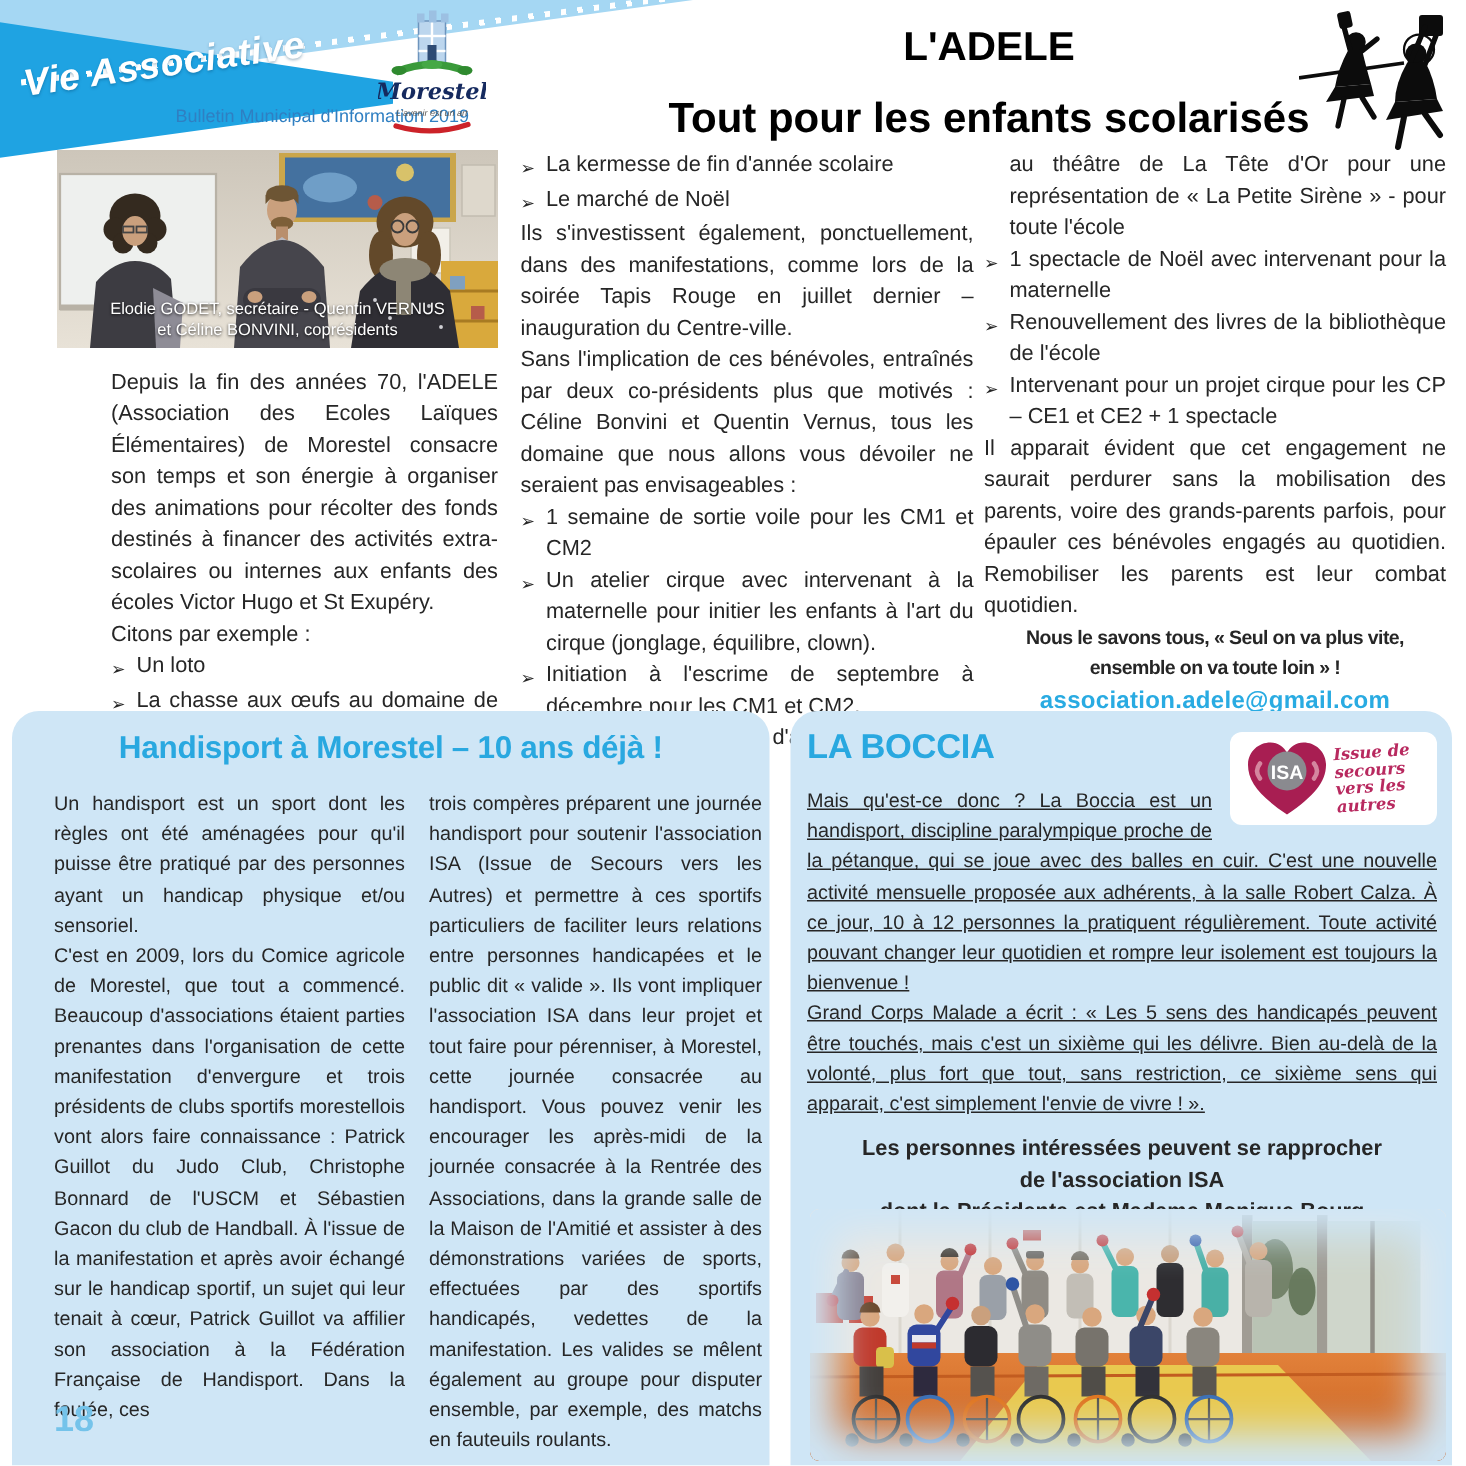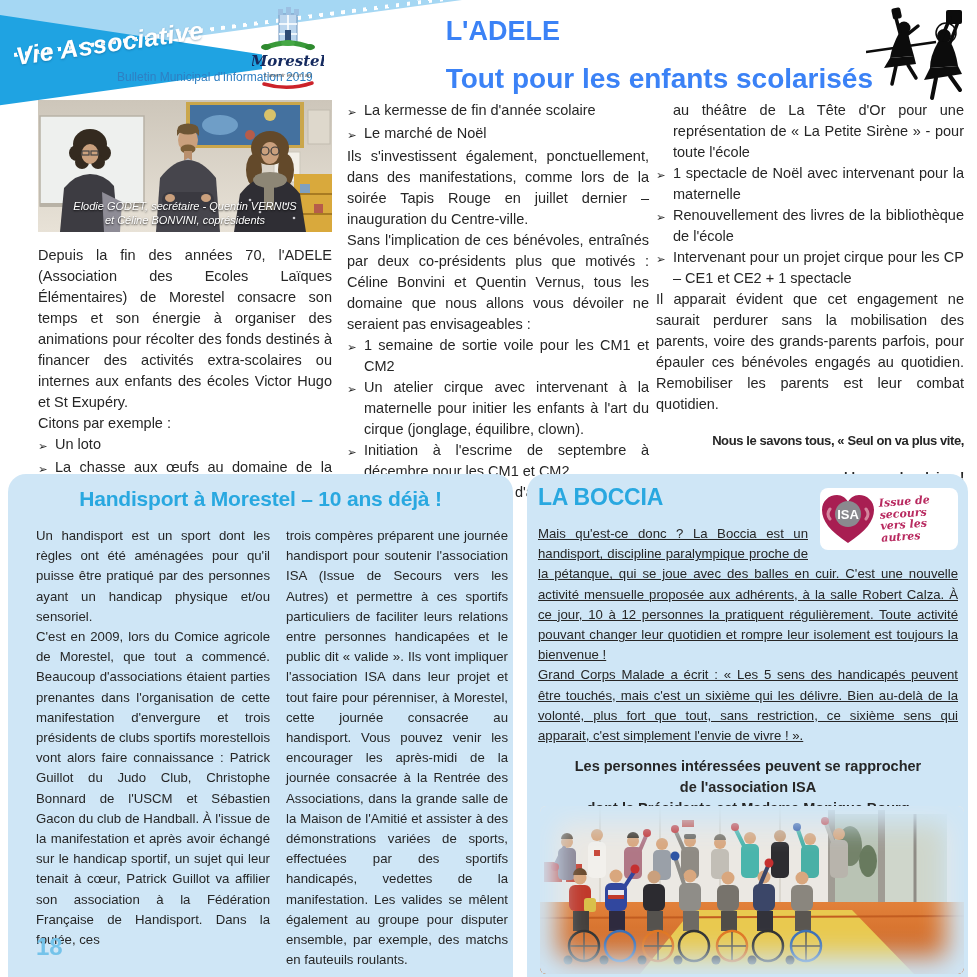"L'ADELE" .adele-title { color: #3b82f6 -> #000000; text-align: left -> center }
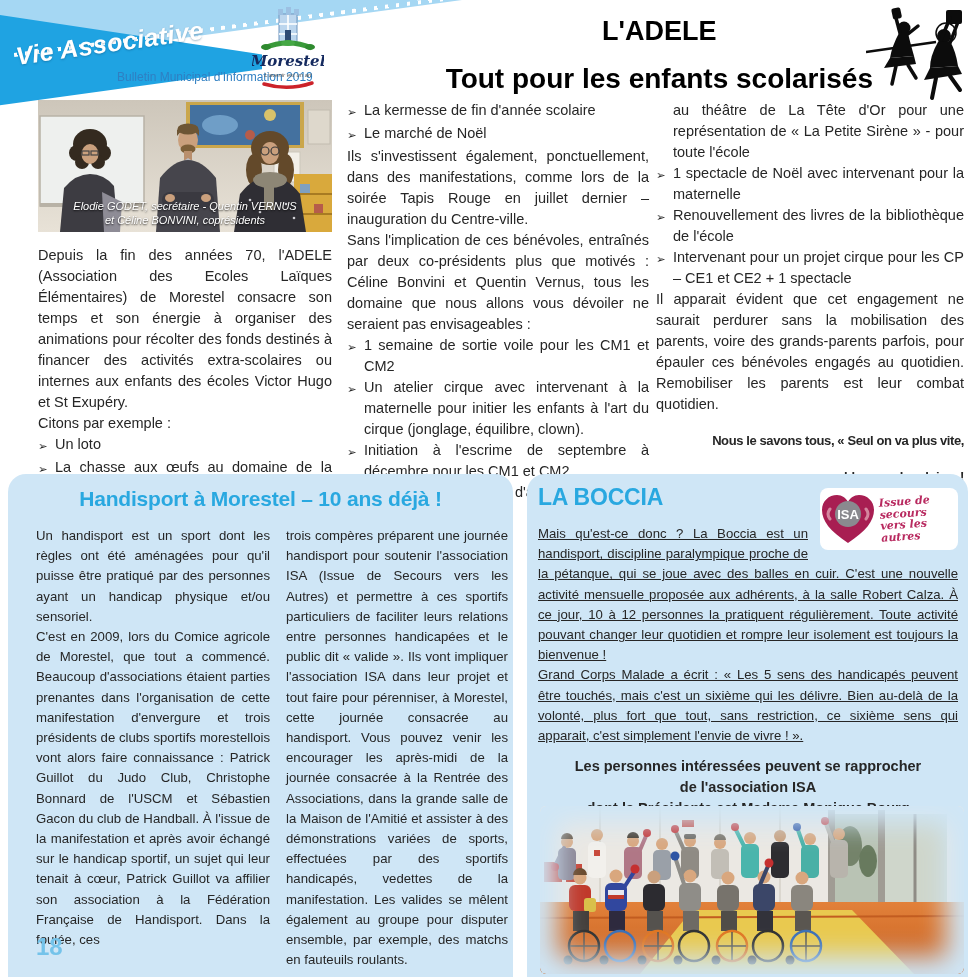"Elodie GODET, secrétaire - Quentin" .caption { font-style: italic -> none }
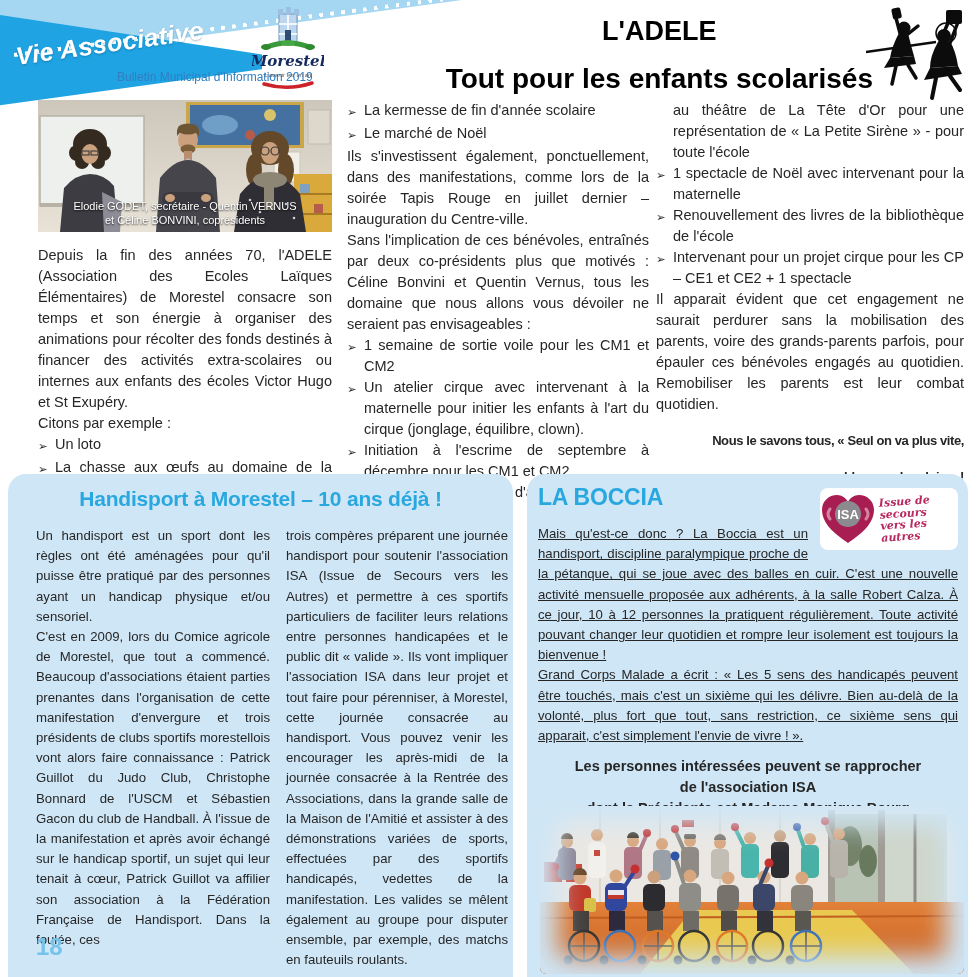"Depuis la fin des années" .col1 .txt { margin-left: none -> 36px }
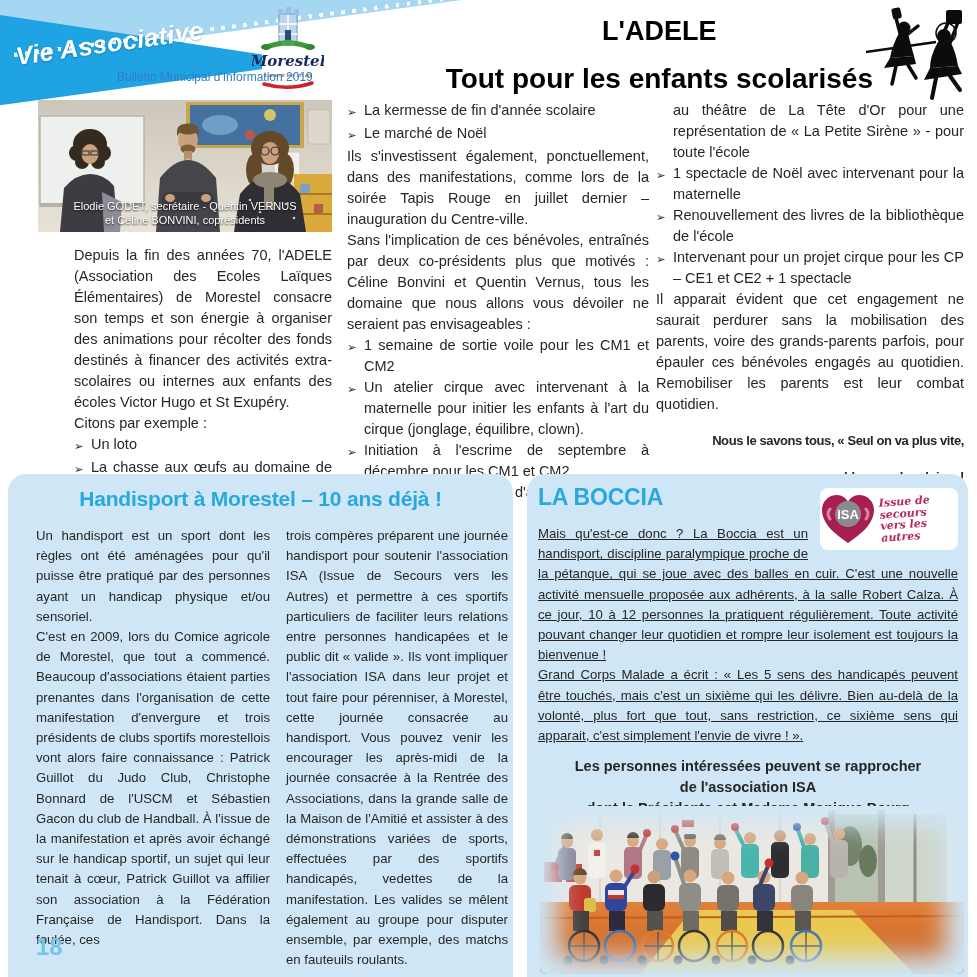"Nous le savons tous, «" .bold-center { margin-top: 16px -> 0; text-align: right -> center }
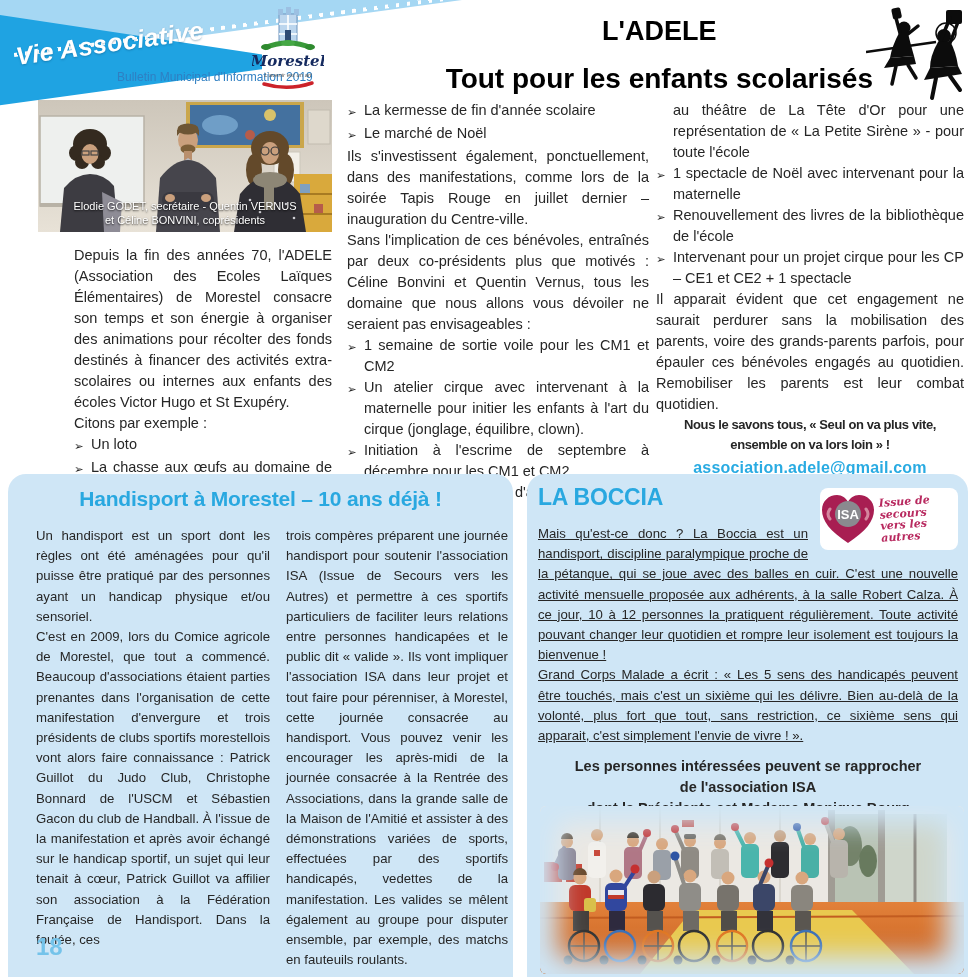"ensemble on va lors loin" div.bold-center { text: lors -> toute }
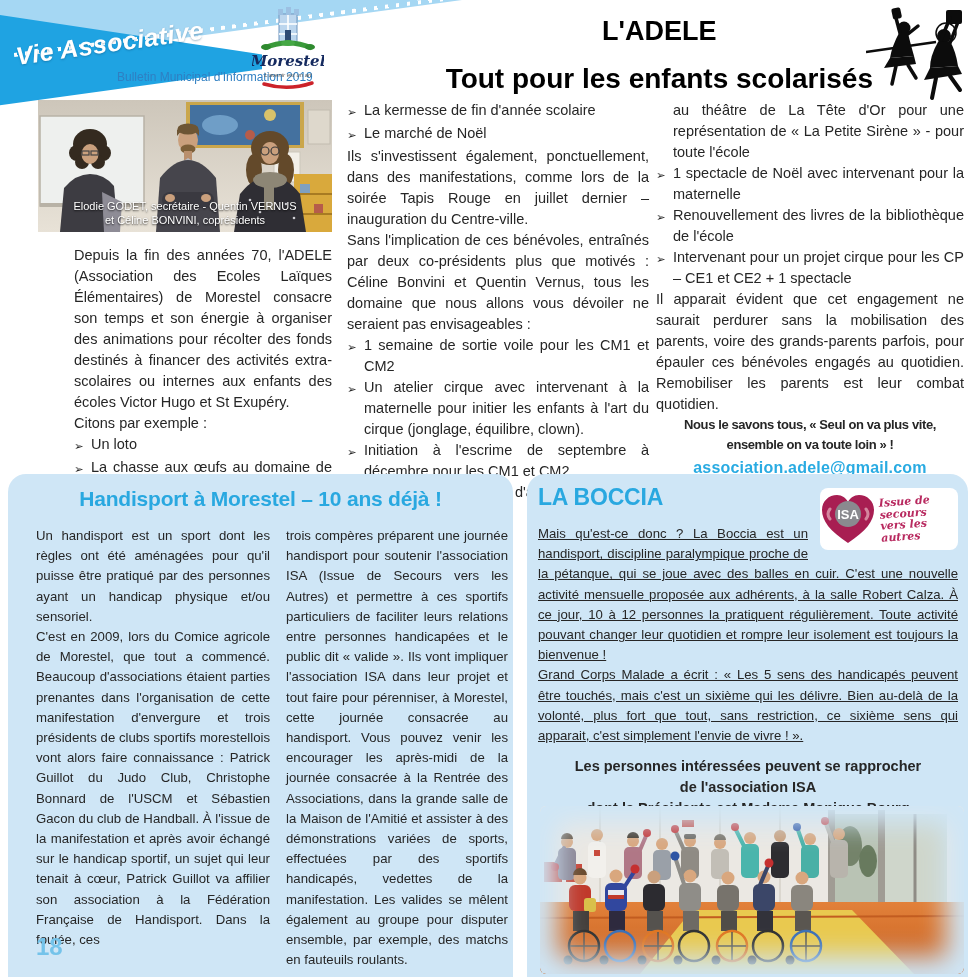"ISA" .isa-logo { padding: 4px 0 -> 4px 10px }
